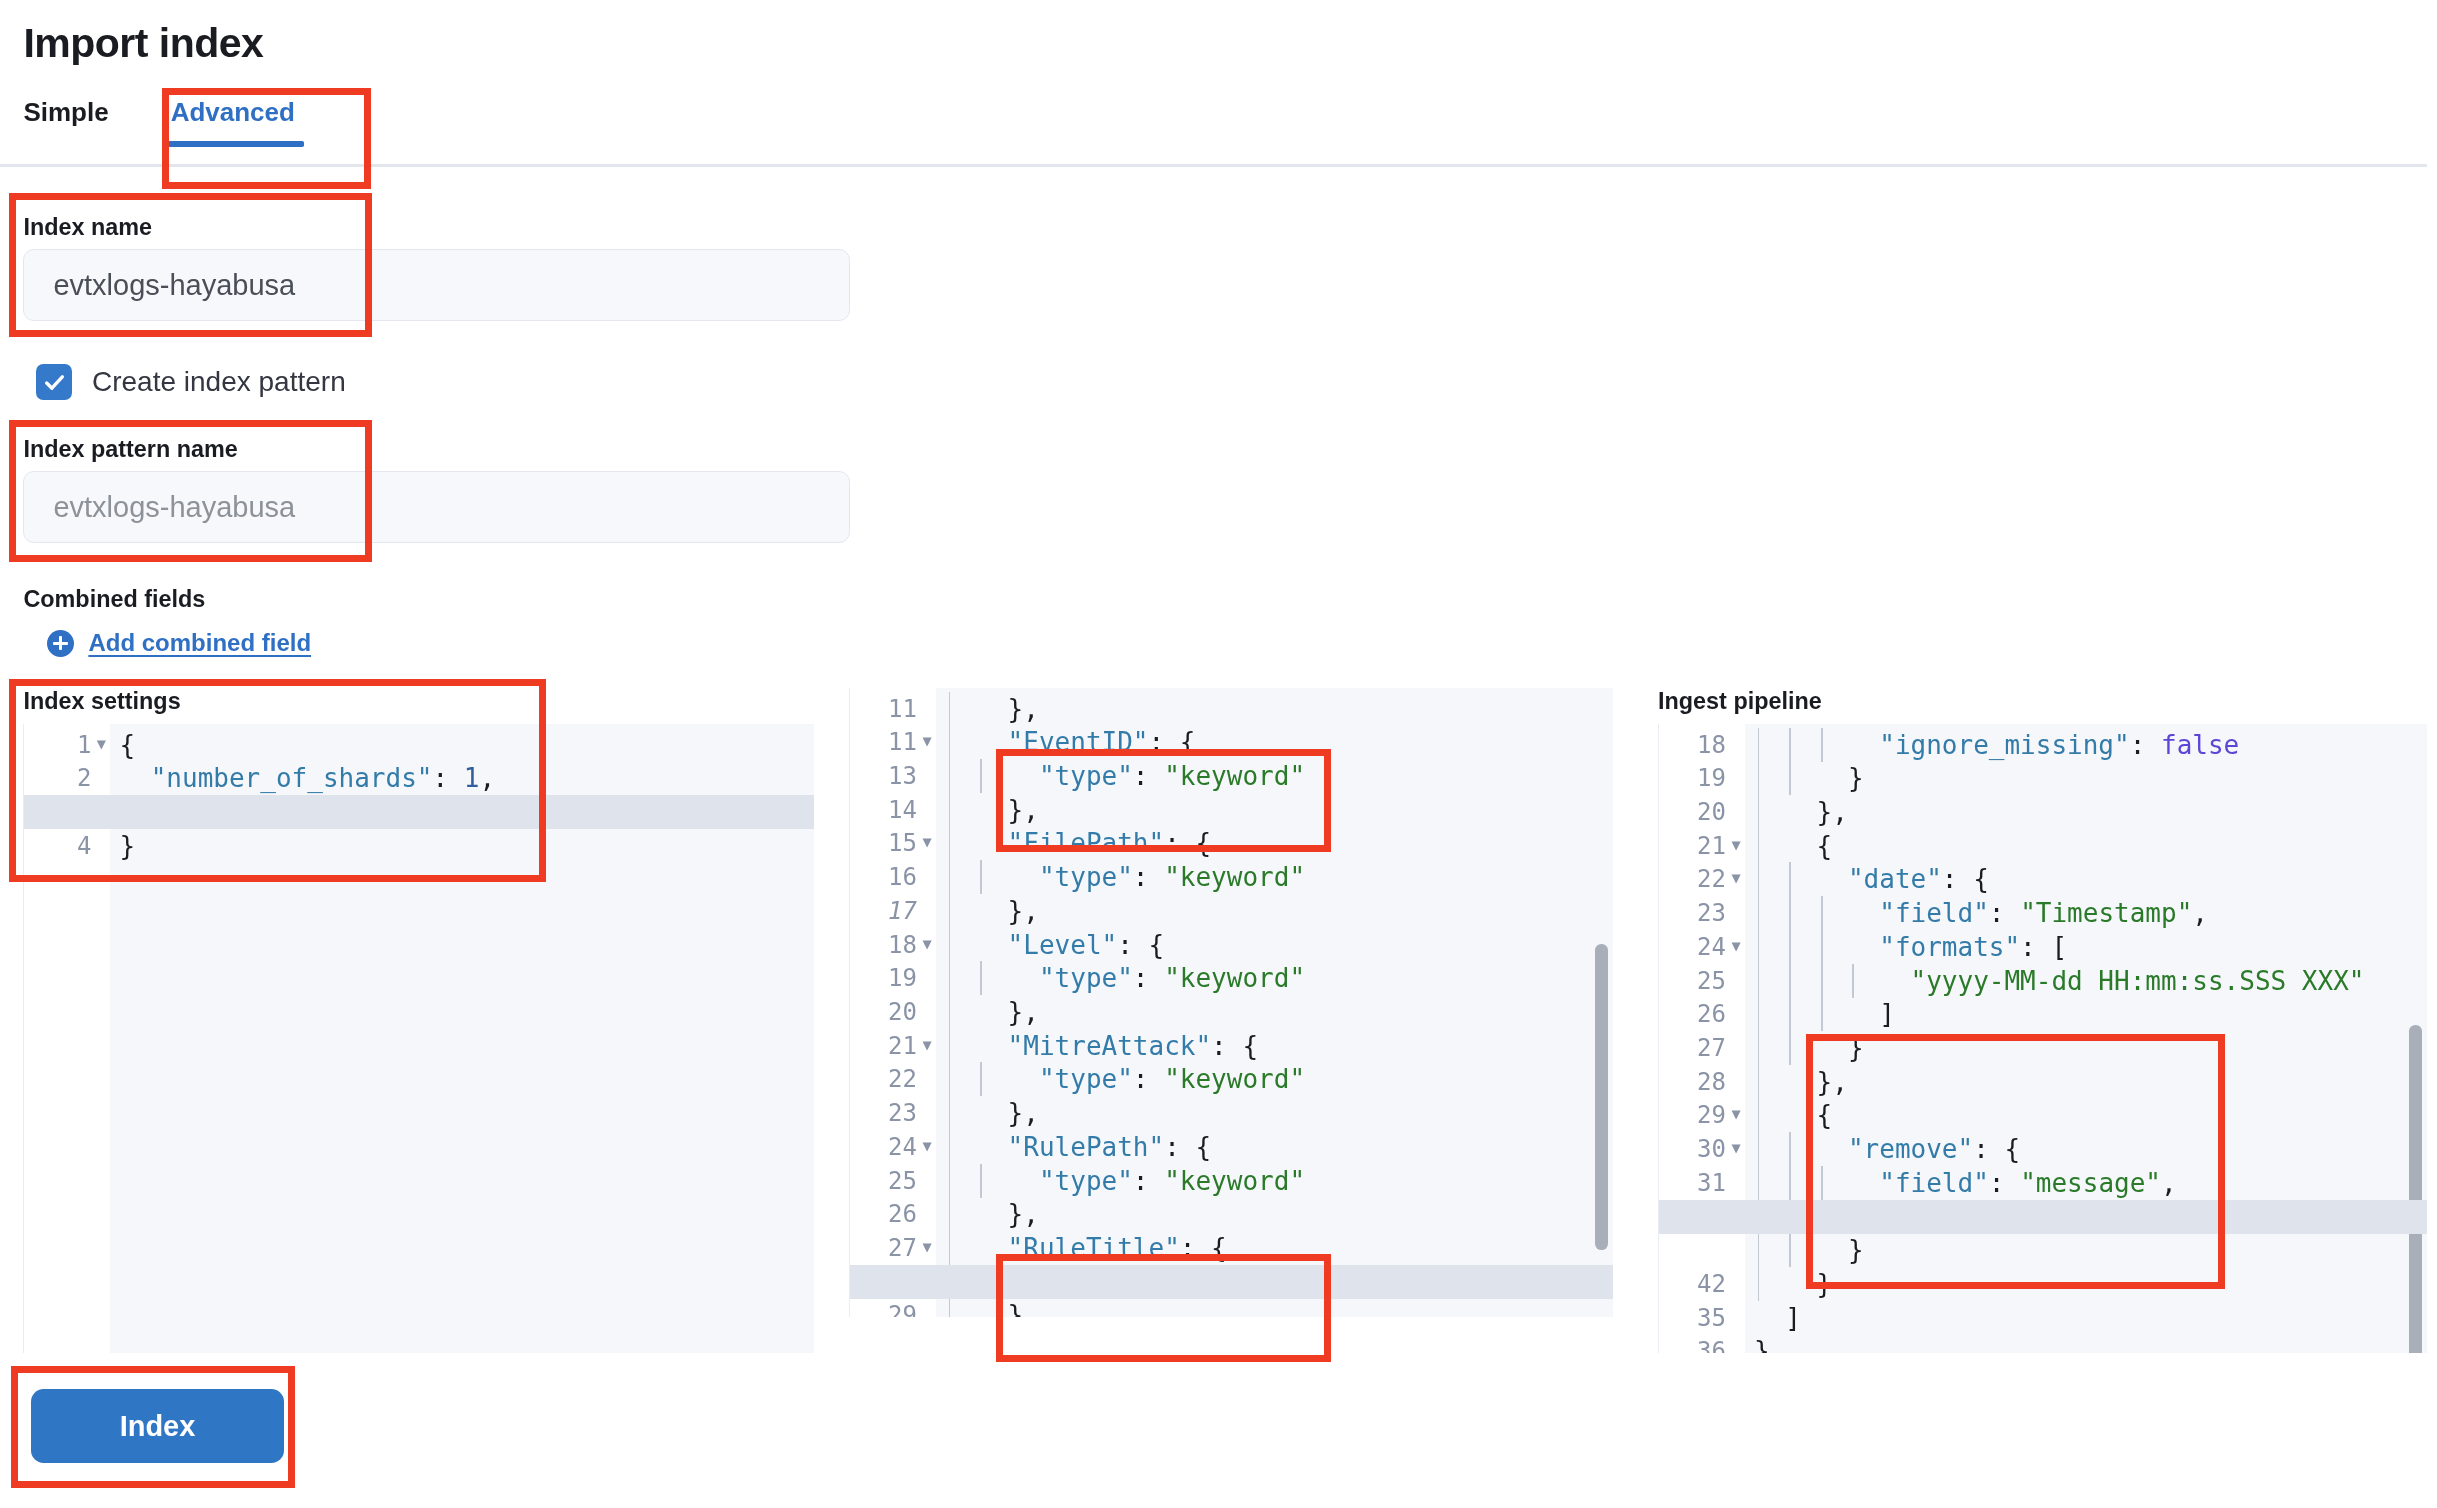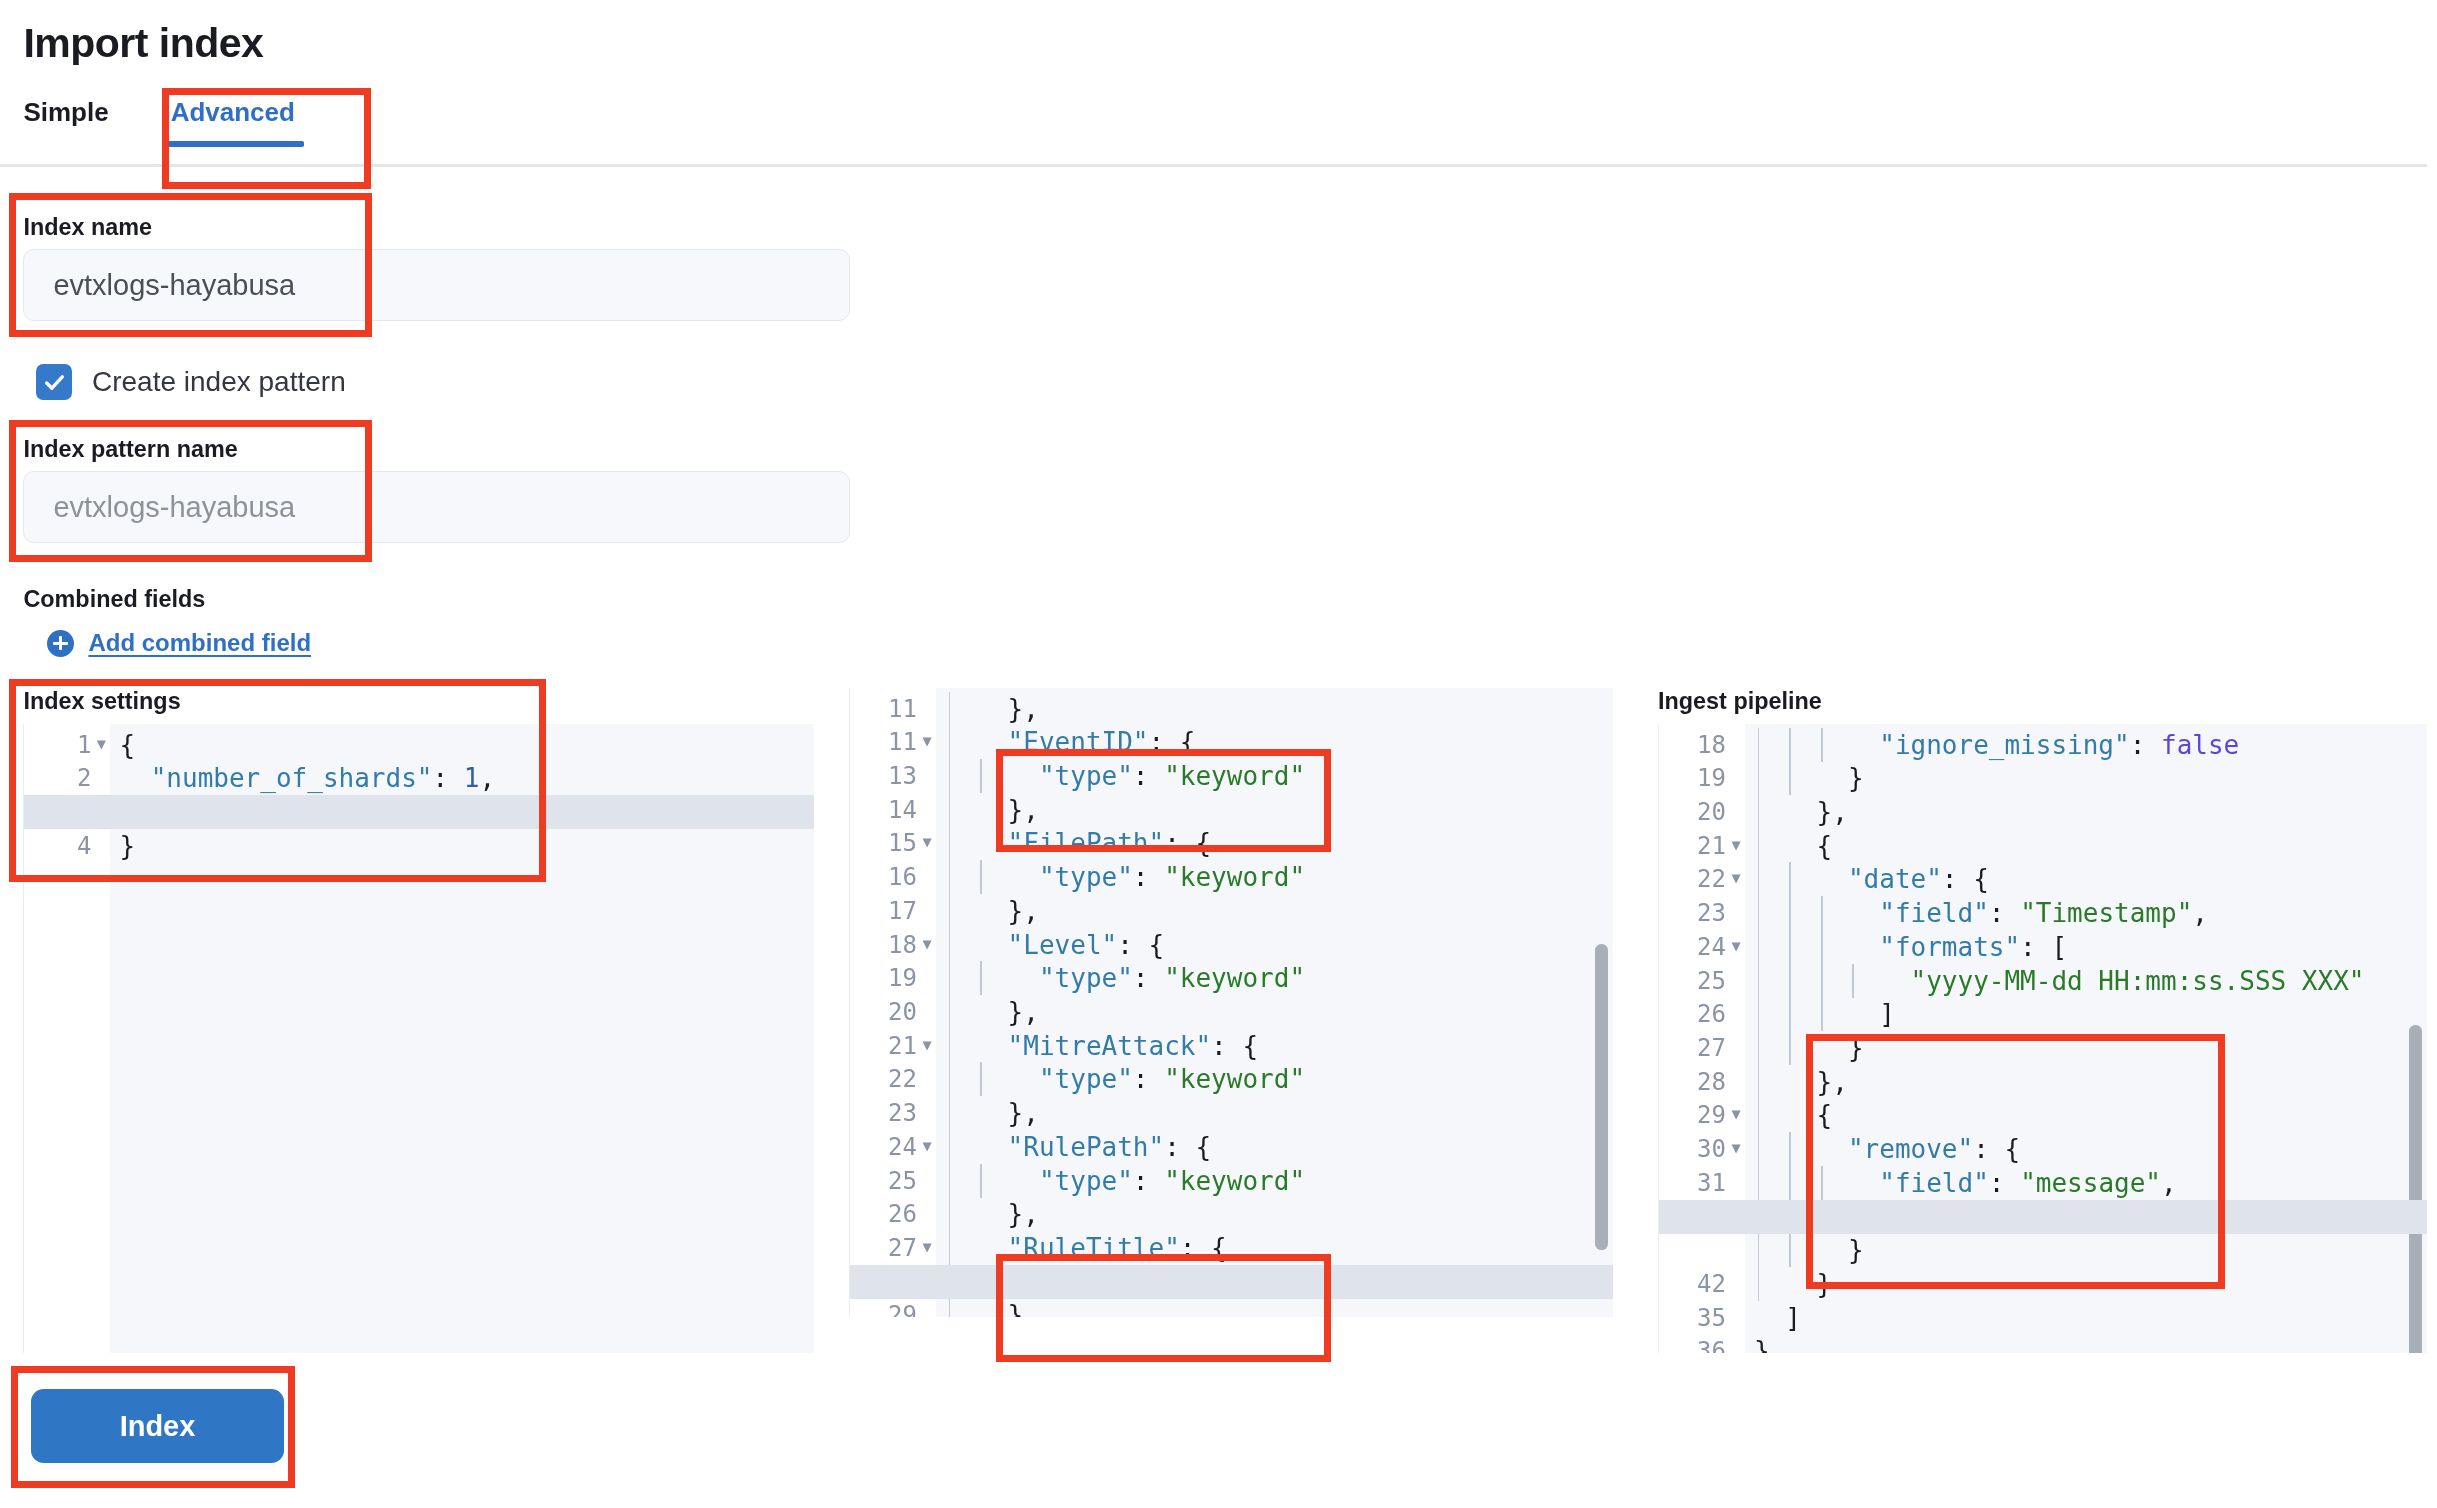"17" div.ln { font-style: none -> italic }
